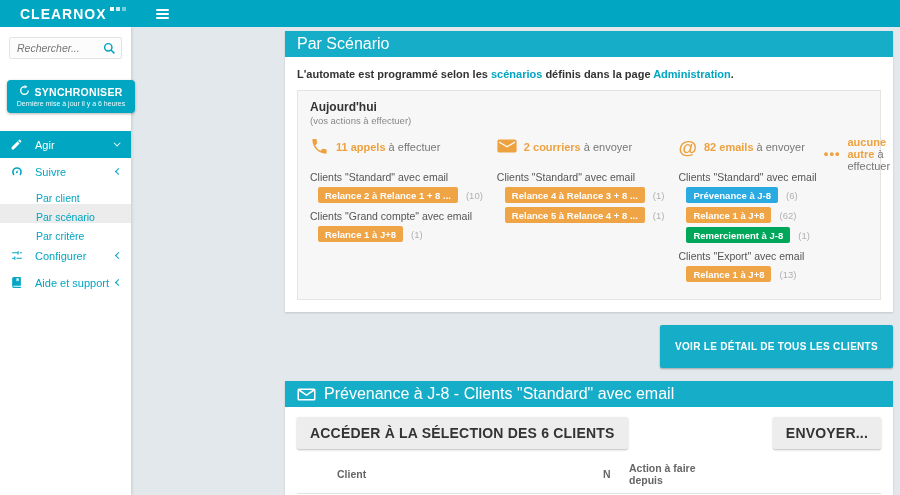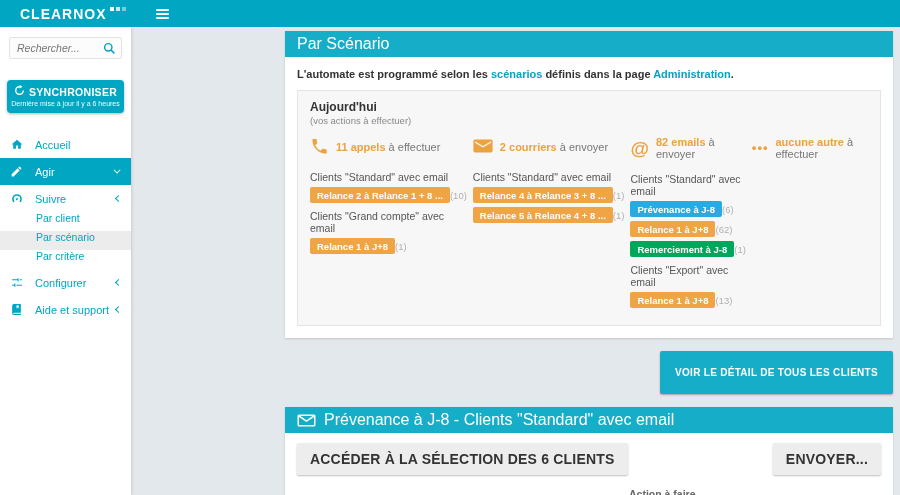"SYNCHRONISER" .sync-btn { width: 117px -> 128px }
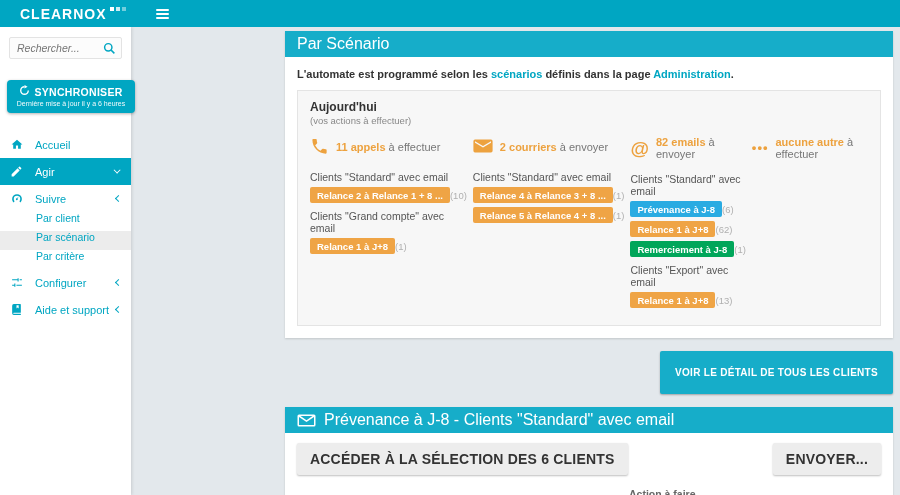"Accueil" div.nav-item { html: <div> <span> <svg> <path></path> </svg> </span> <span>Accueil</span> </div> -> none }
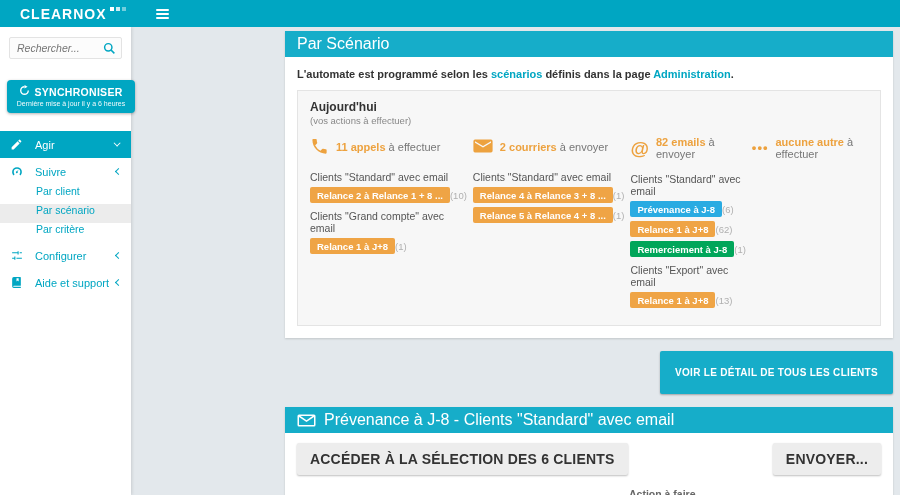"Par client" .sub-item { align-items: flex-start -> flex-end }
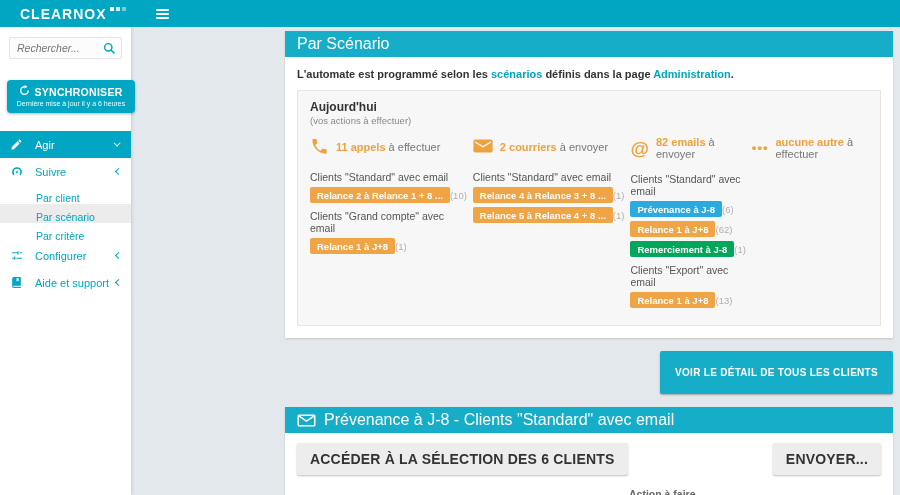"Relance 2 à Relance 1" .tag-row { gap: 0 -> 8px; margin: 4px 0 -> 4px 8px }
